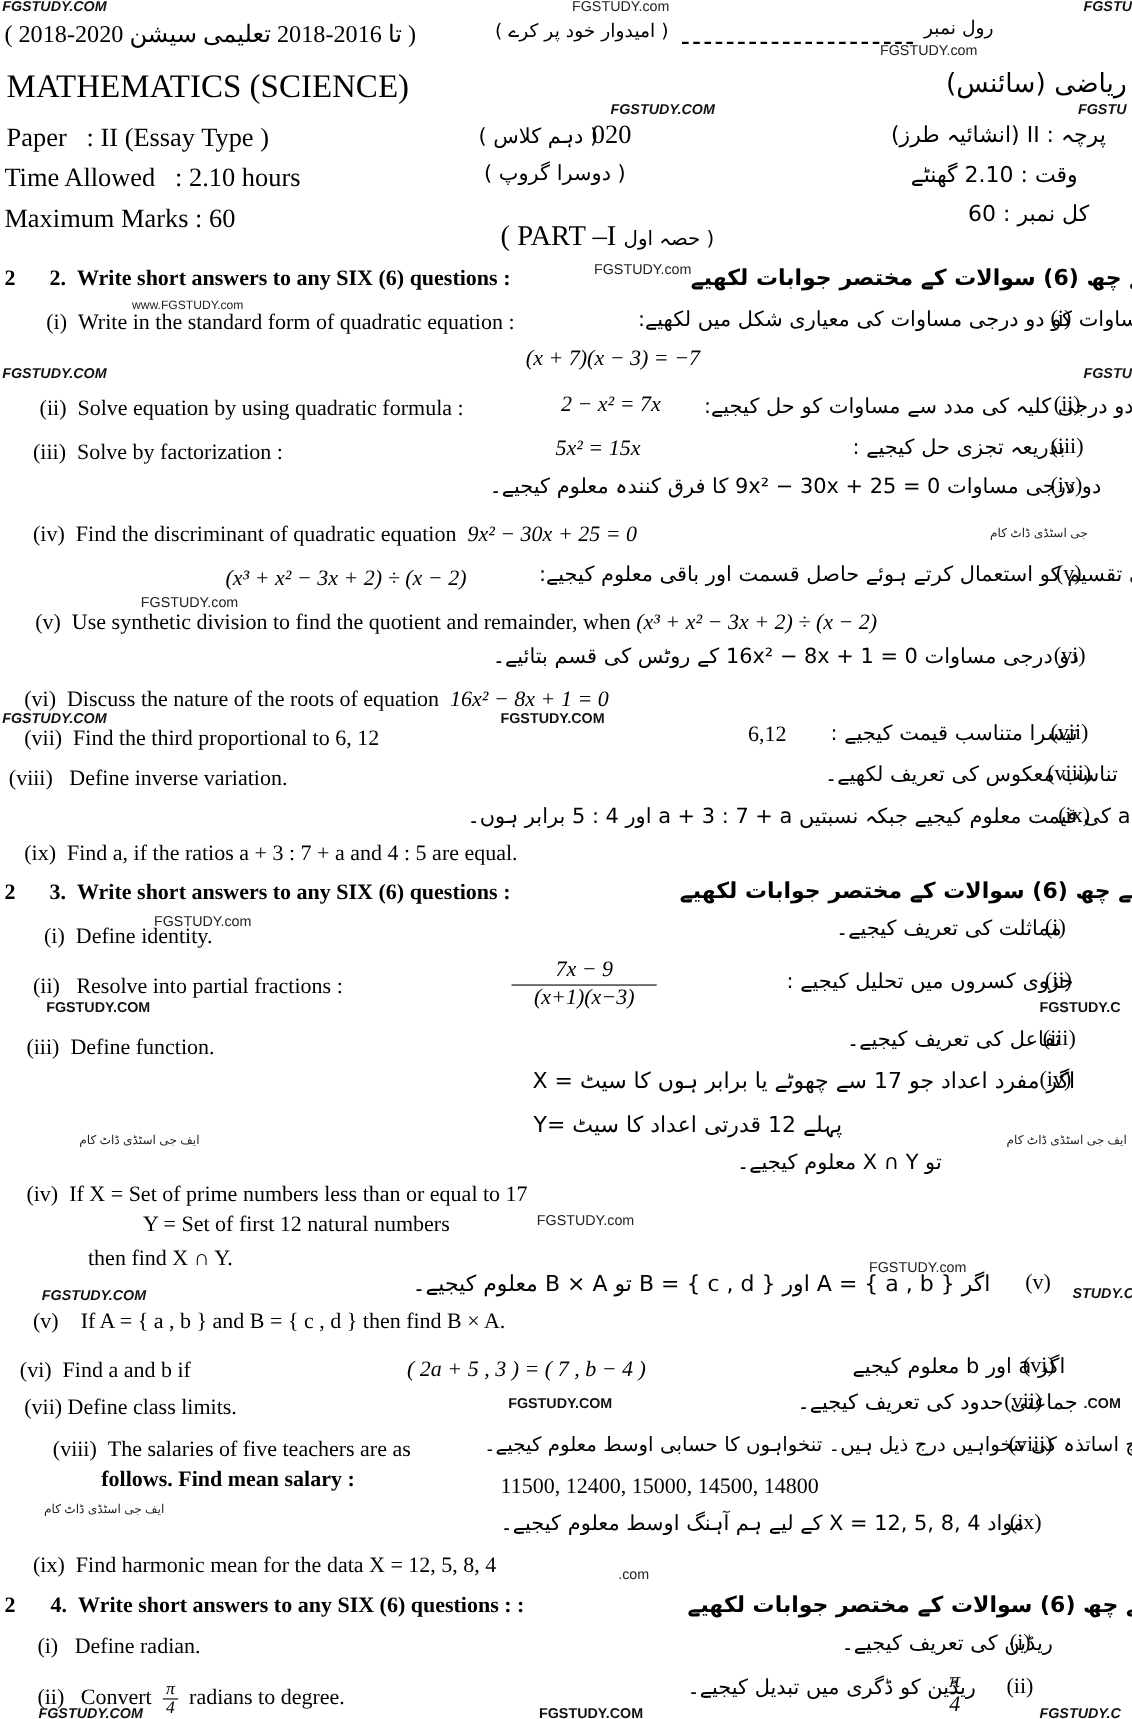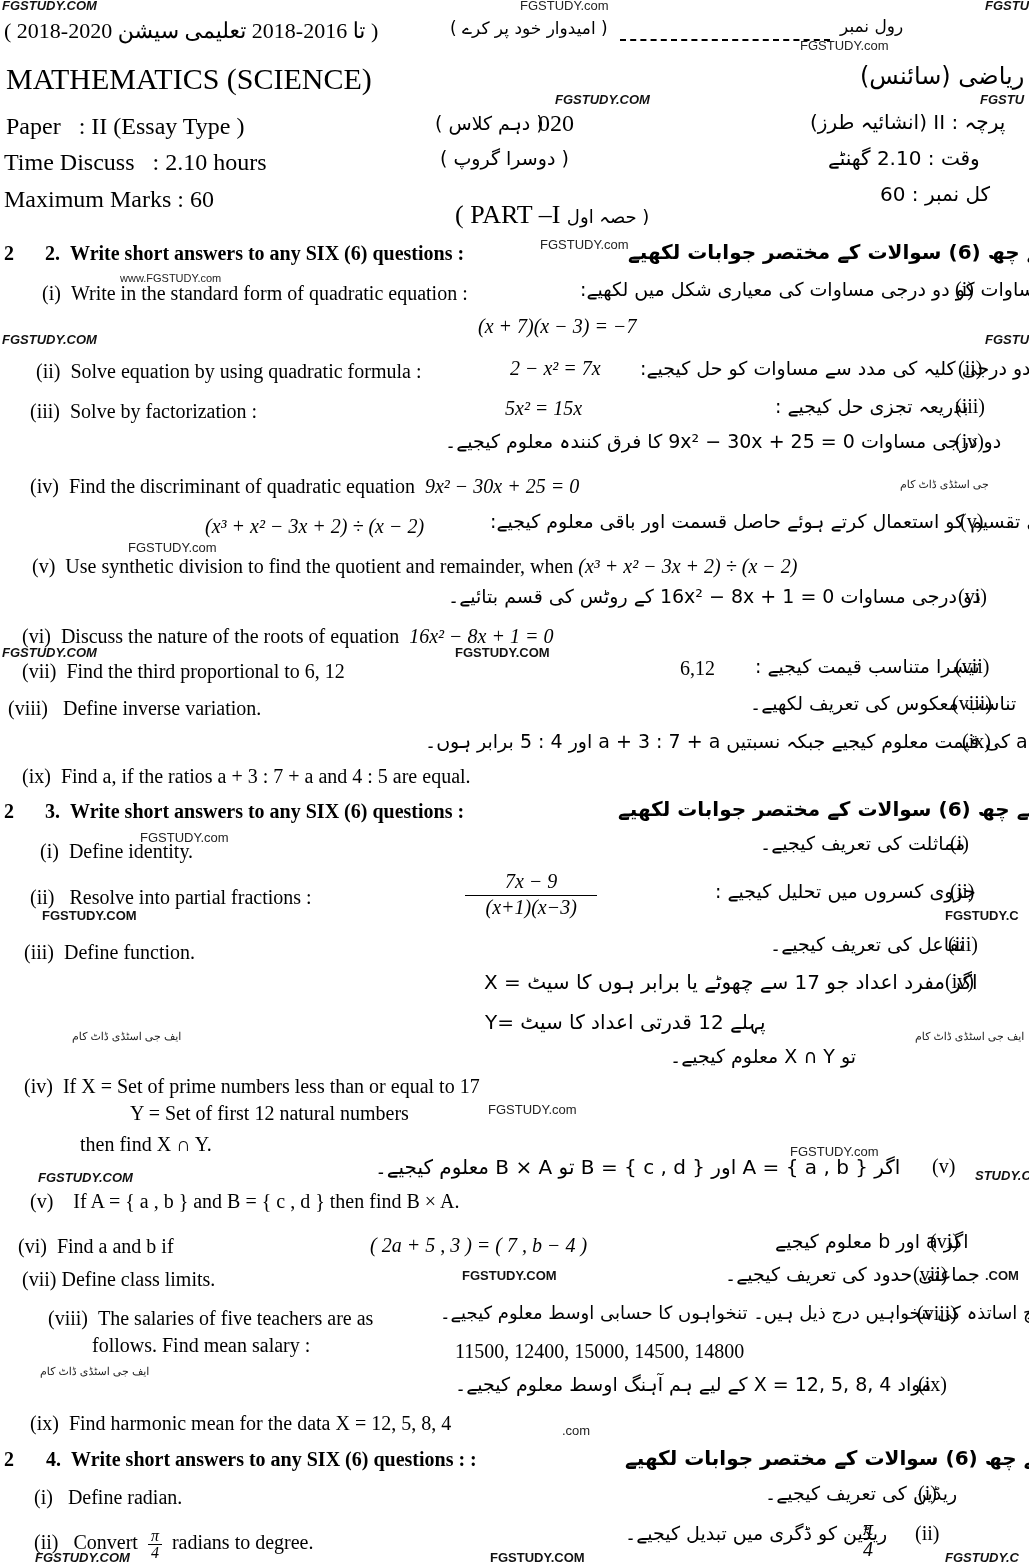"Time Discuss" span { text: Discuss -> Allowed }
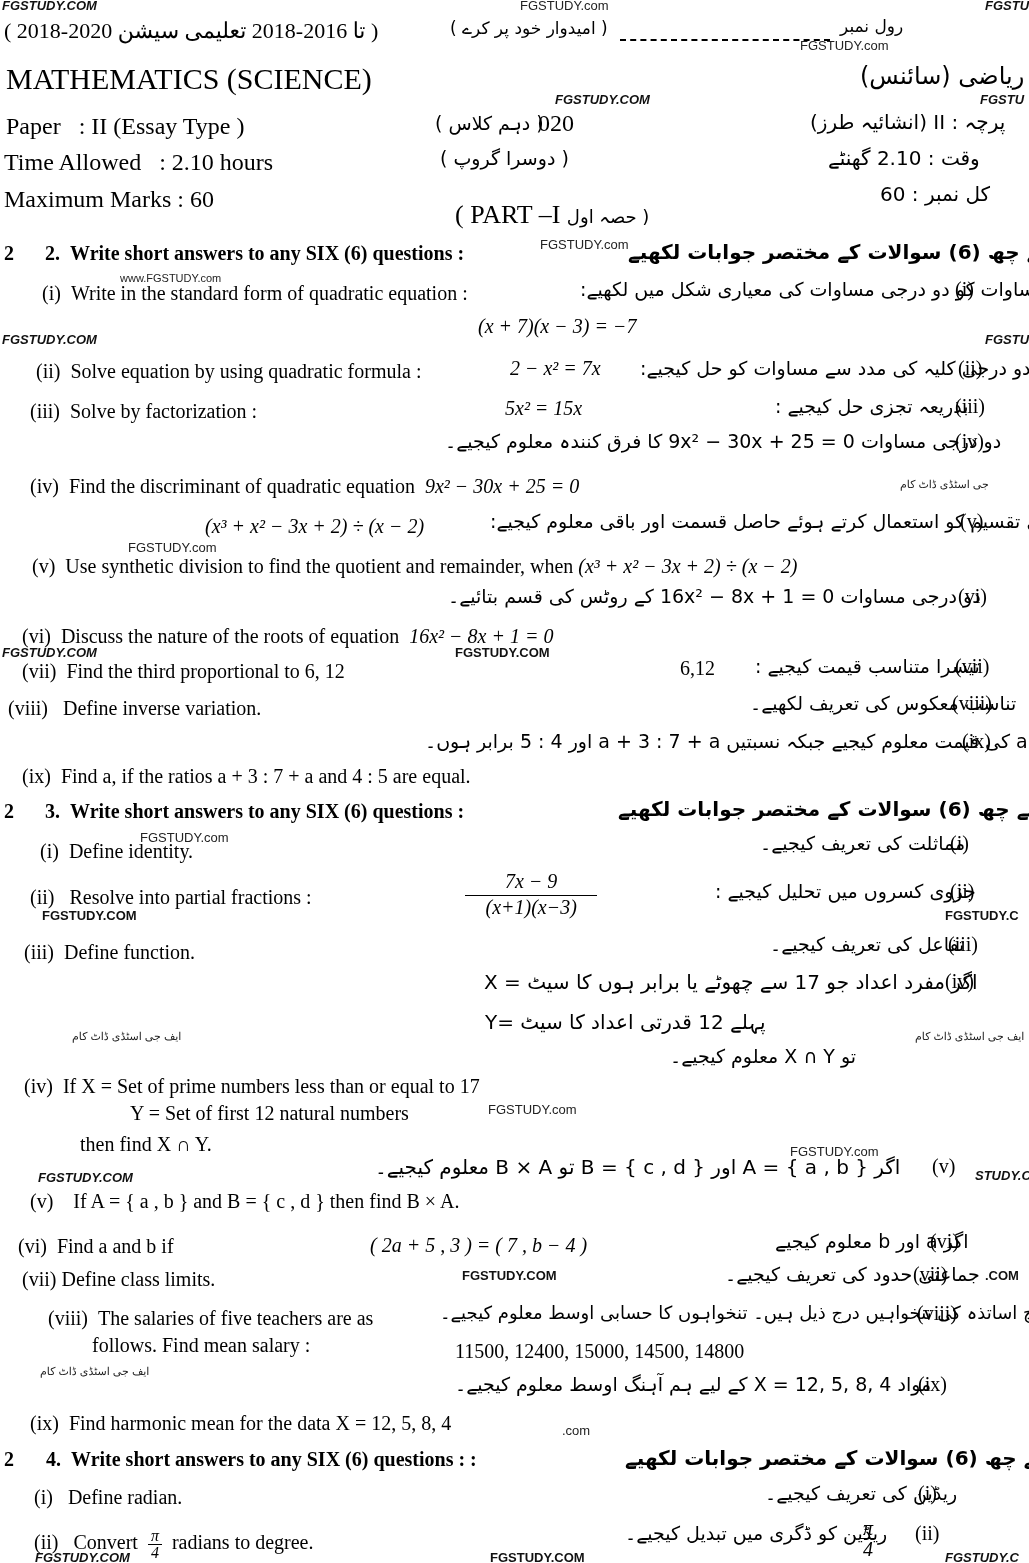"follows. Find mean salary :" div.a { font-weight: none -> bold }
